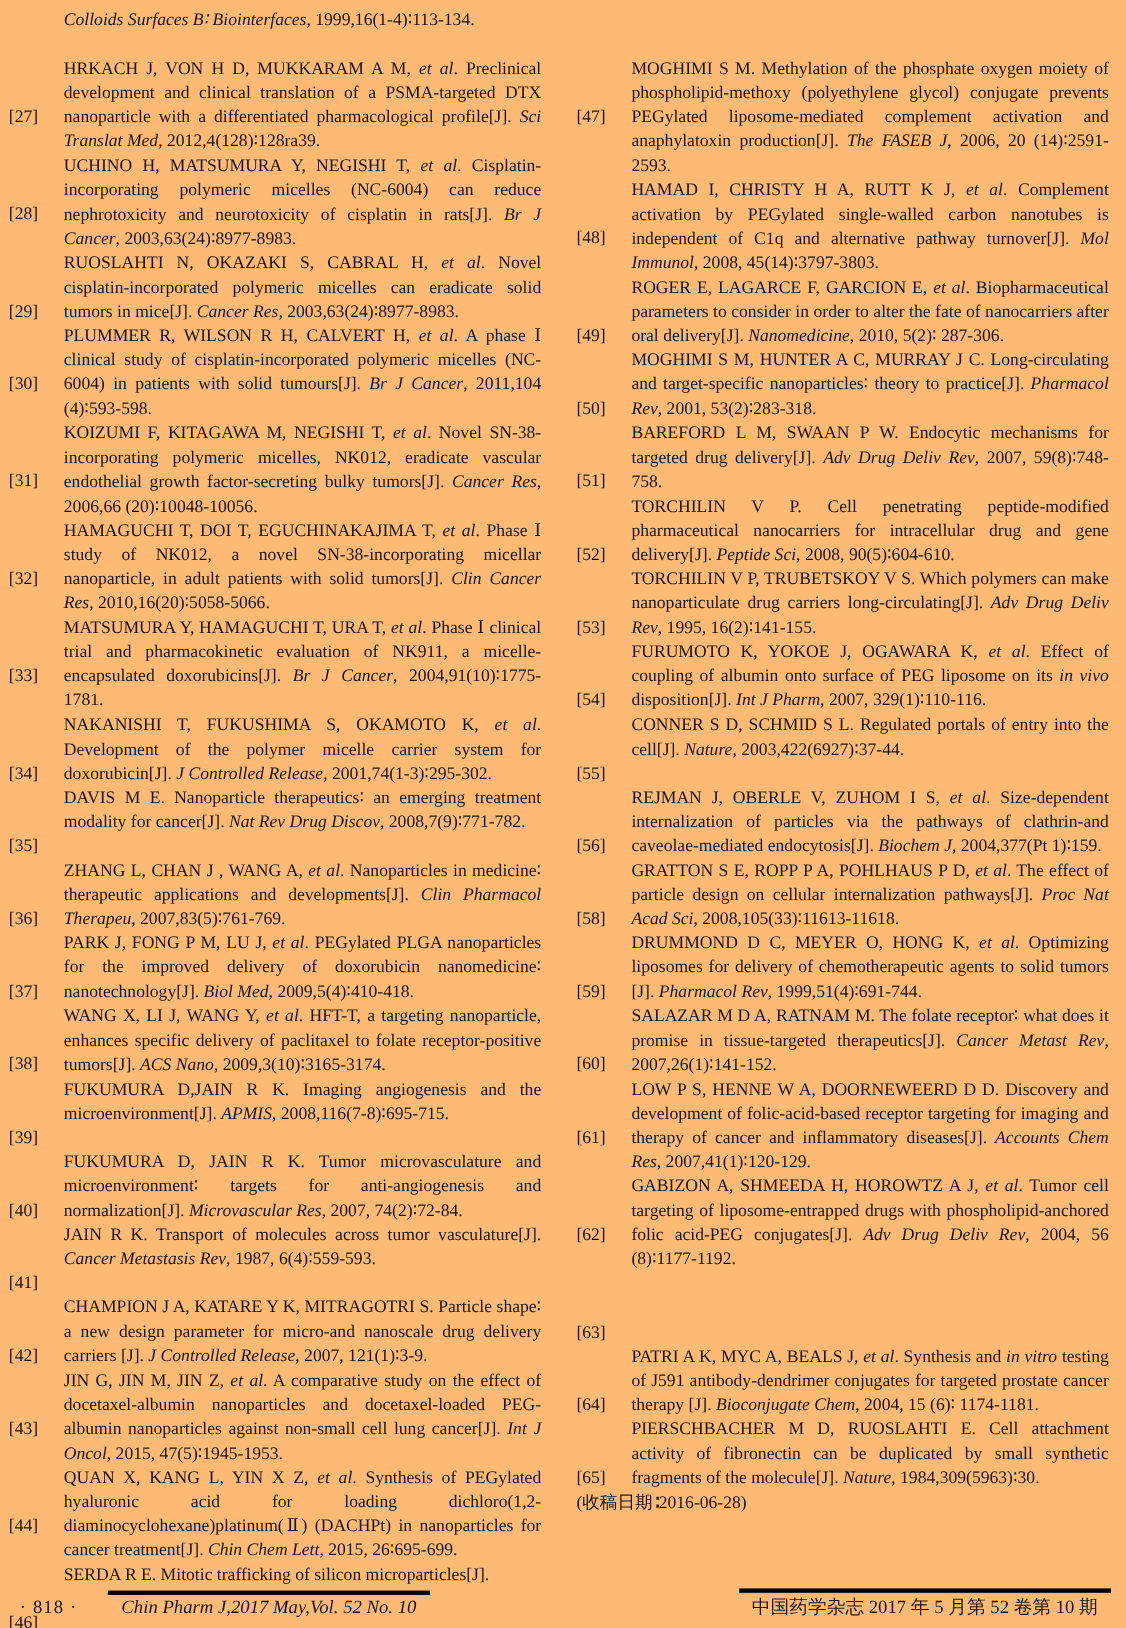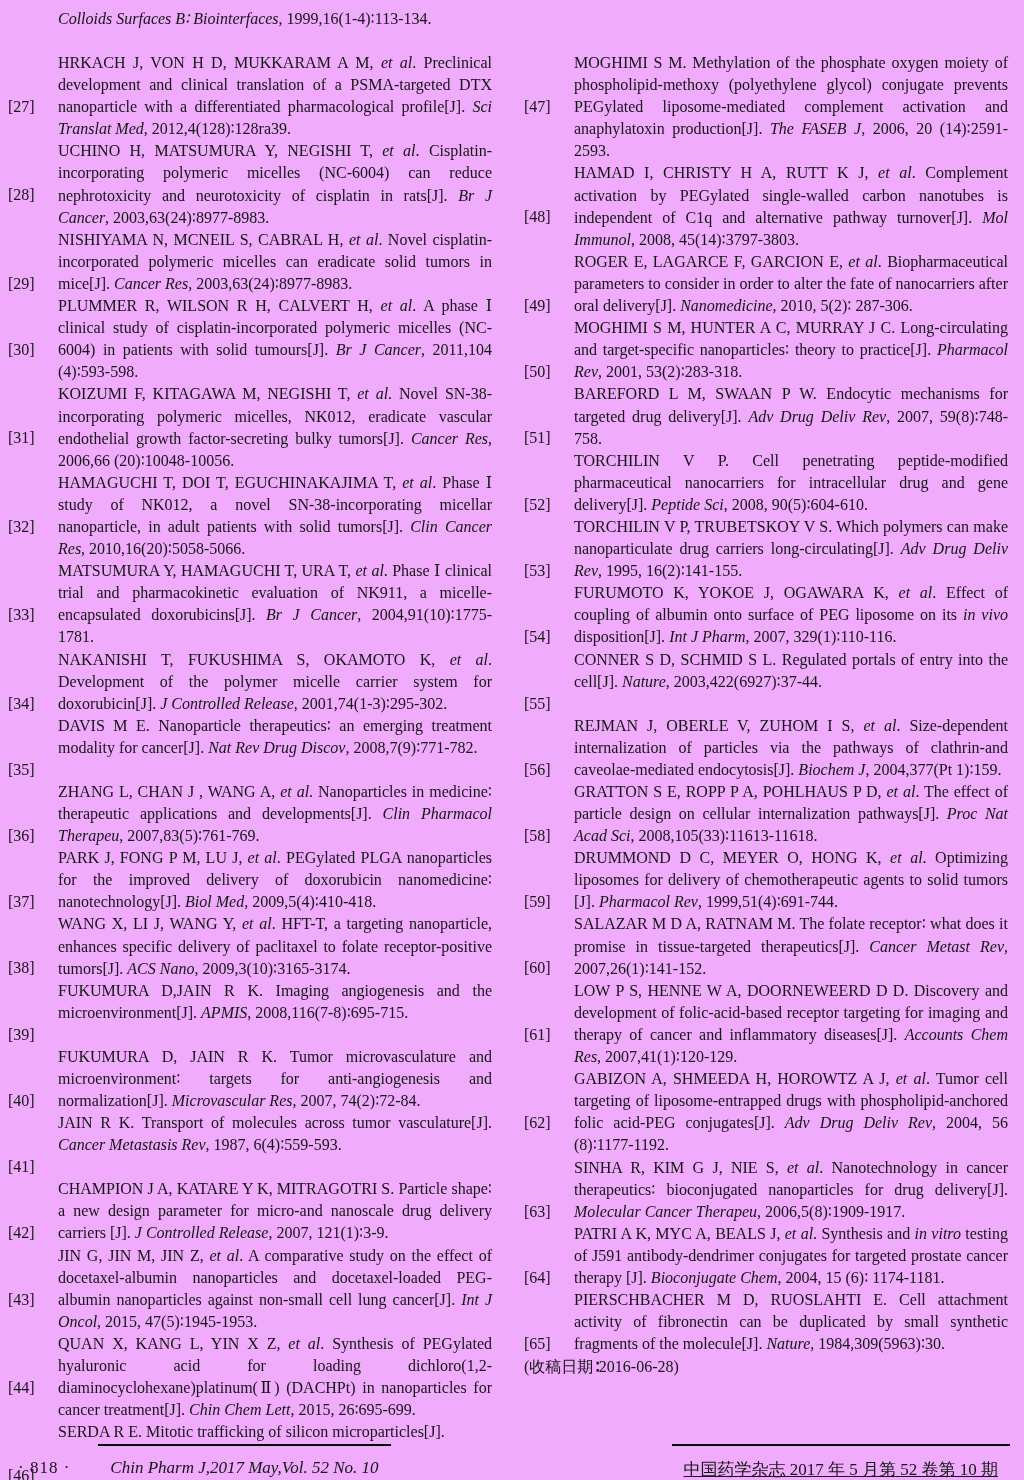"Colloids Surfaces B∶ Biointerfaces," .page { background: #f0abfc -> #fdba74 }
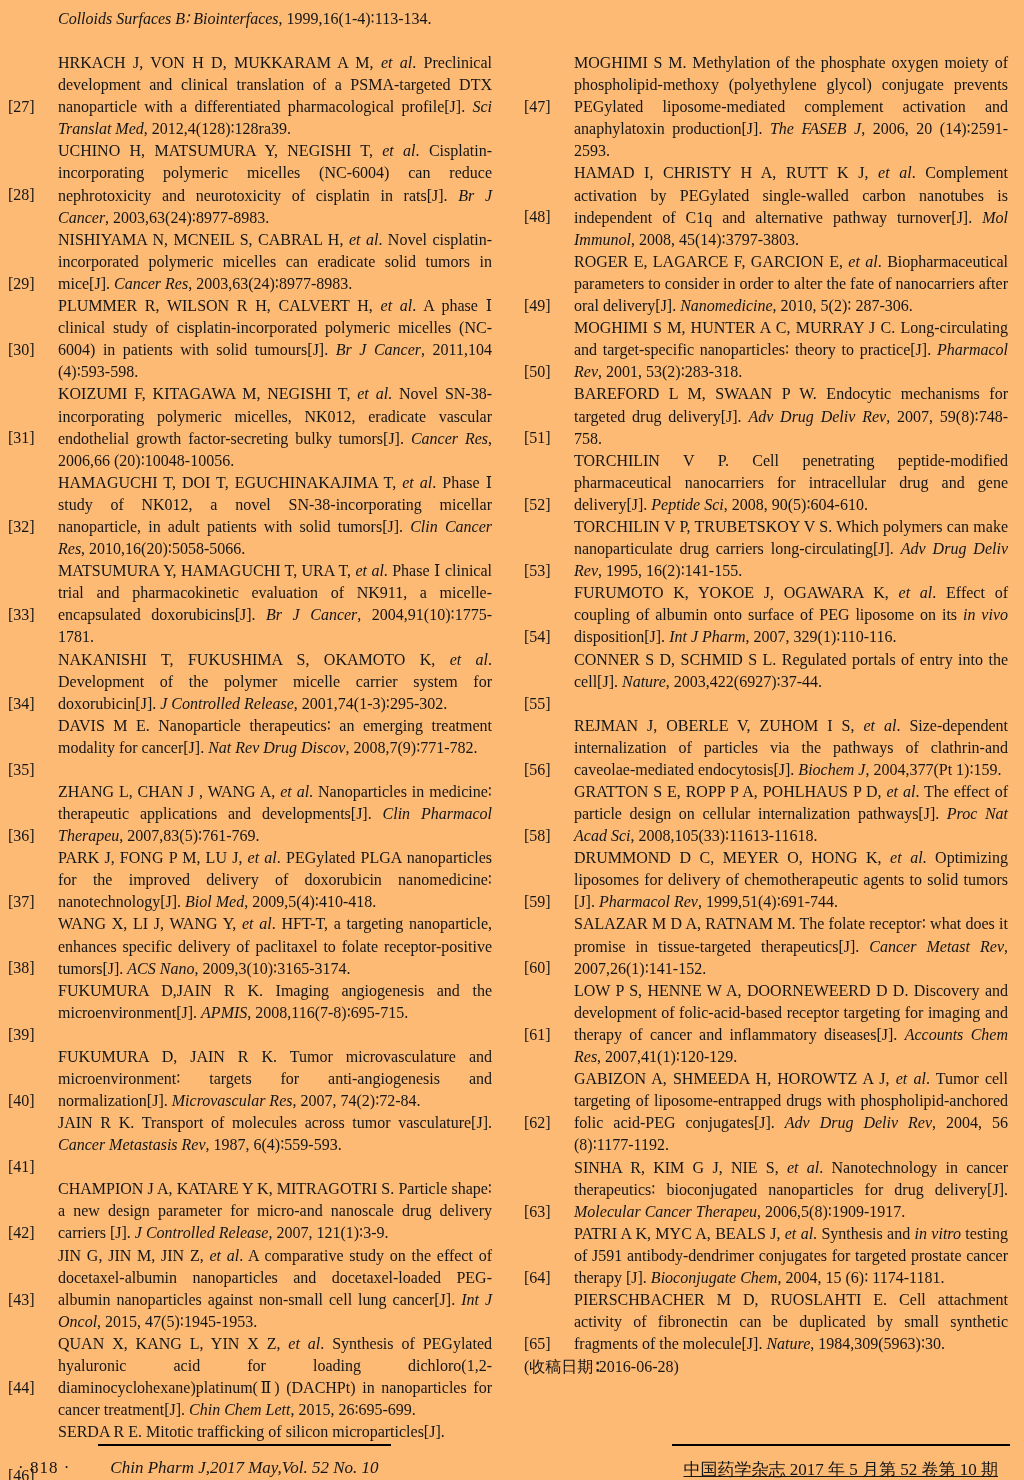"NISHIYAMA N, MCNEIL S, CABRAL" span { text: NISHIYAMA N, MCNEIL -> RUOSLAHTI N, OKAZAKI }
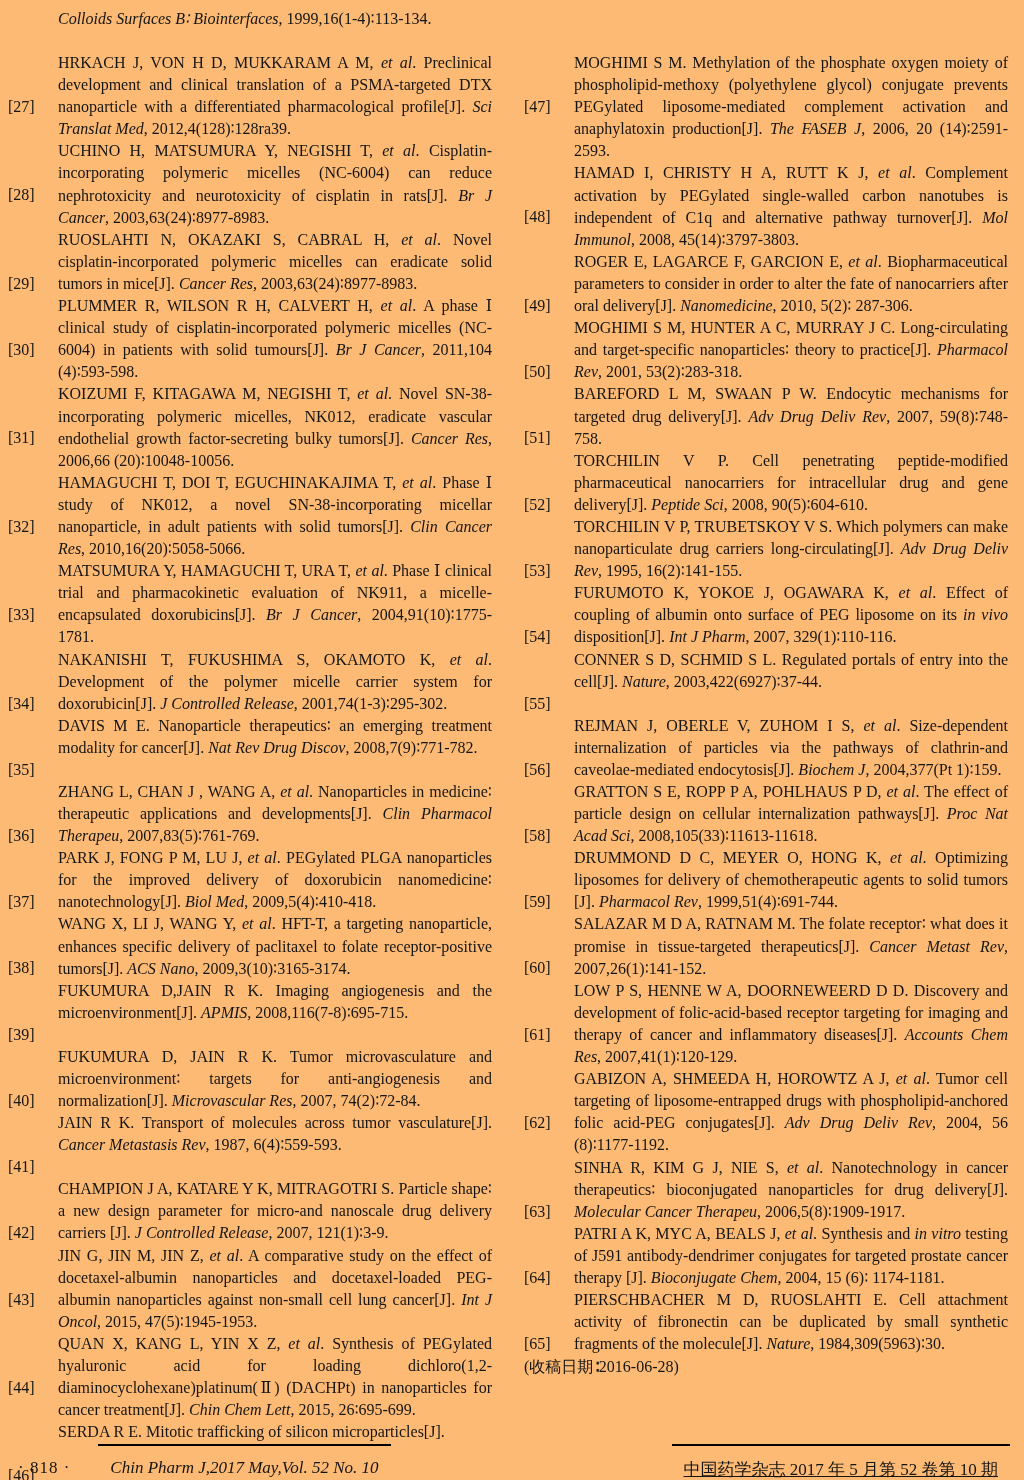"SINHA R, KIM G J," span.ref-text { html: <span><span>SINHA R, KIM G J, NIE S, </span><span>et al</span><span>. Nanotechnology in cancer therapeutics∶ bioconjugated nanoparticles for drug delivery[J]. </span><span>Molecular Cancer Therapeu</span><span>, 2006,5(8)∶1909-1917.</span></span> -> none }
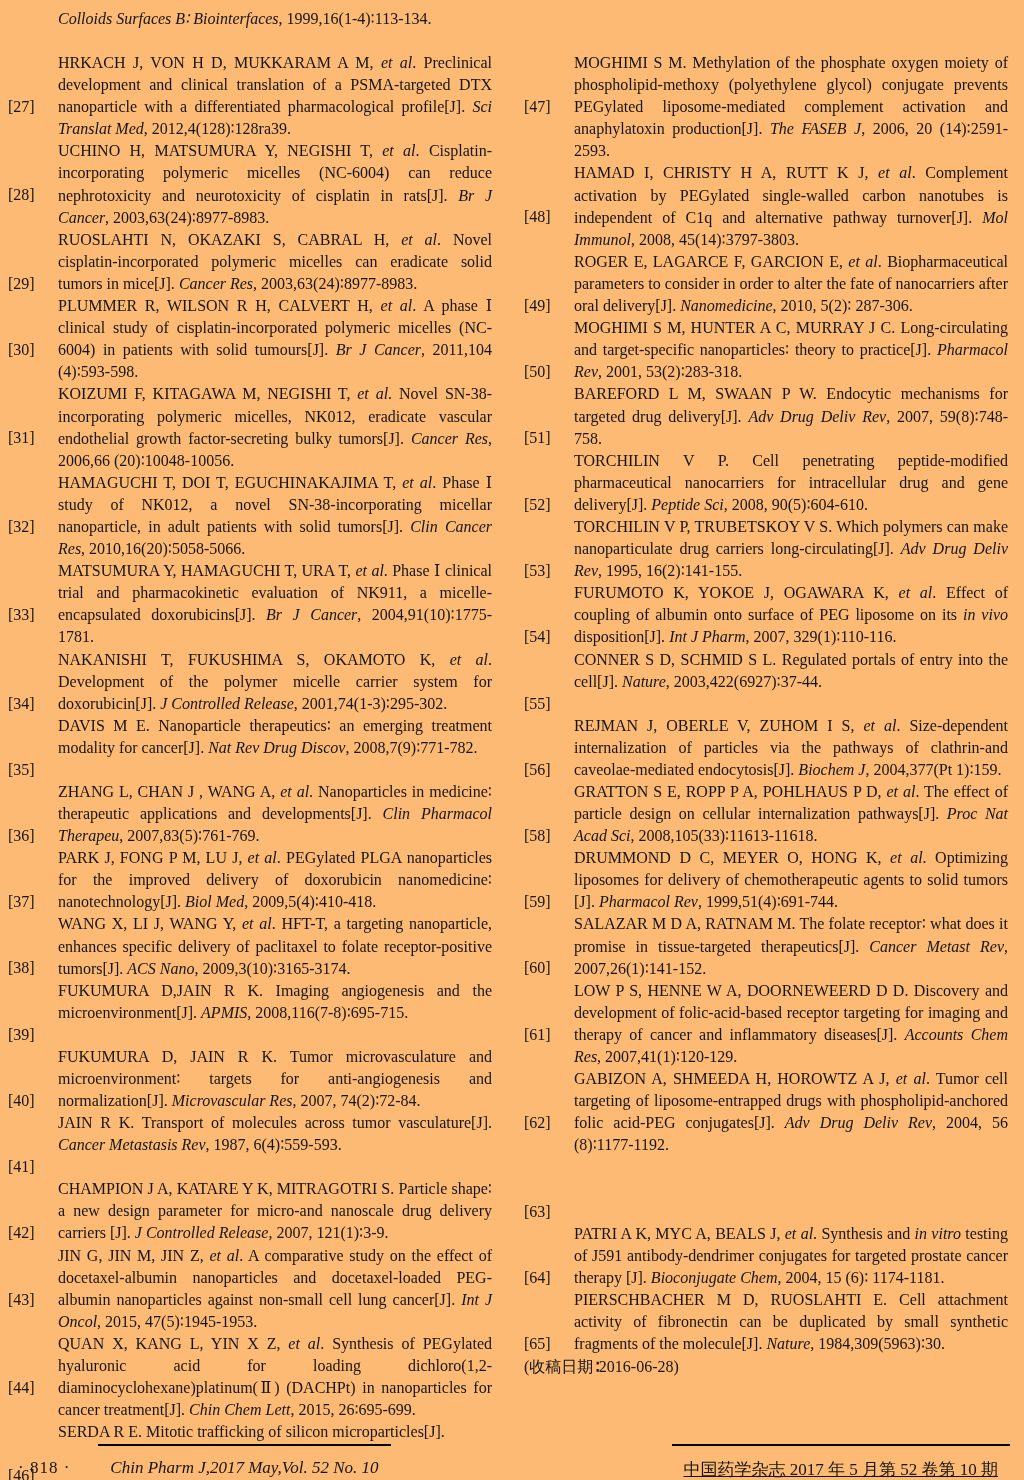"Chin Pharm J,2017 May,Vol. 52" .rule-box { border-top: 2px solid #000000 -> 4px solid #000000; padding: 12px 12px 0 12px -> 1px 12px 0 12px }
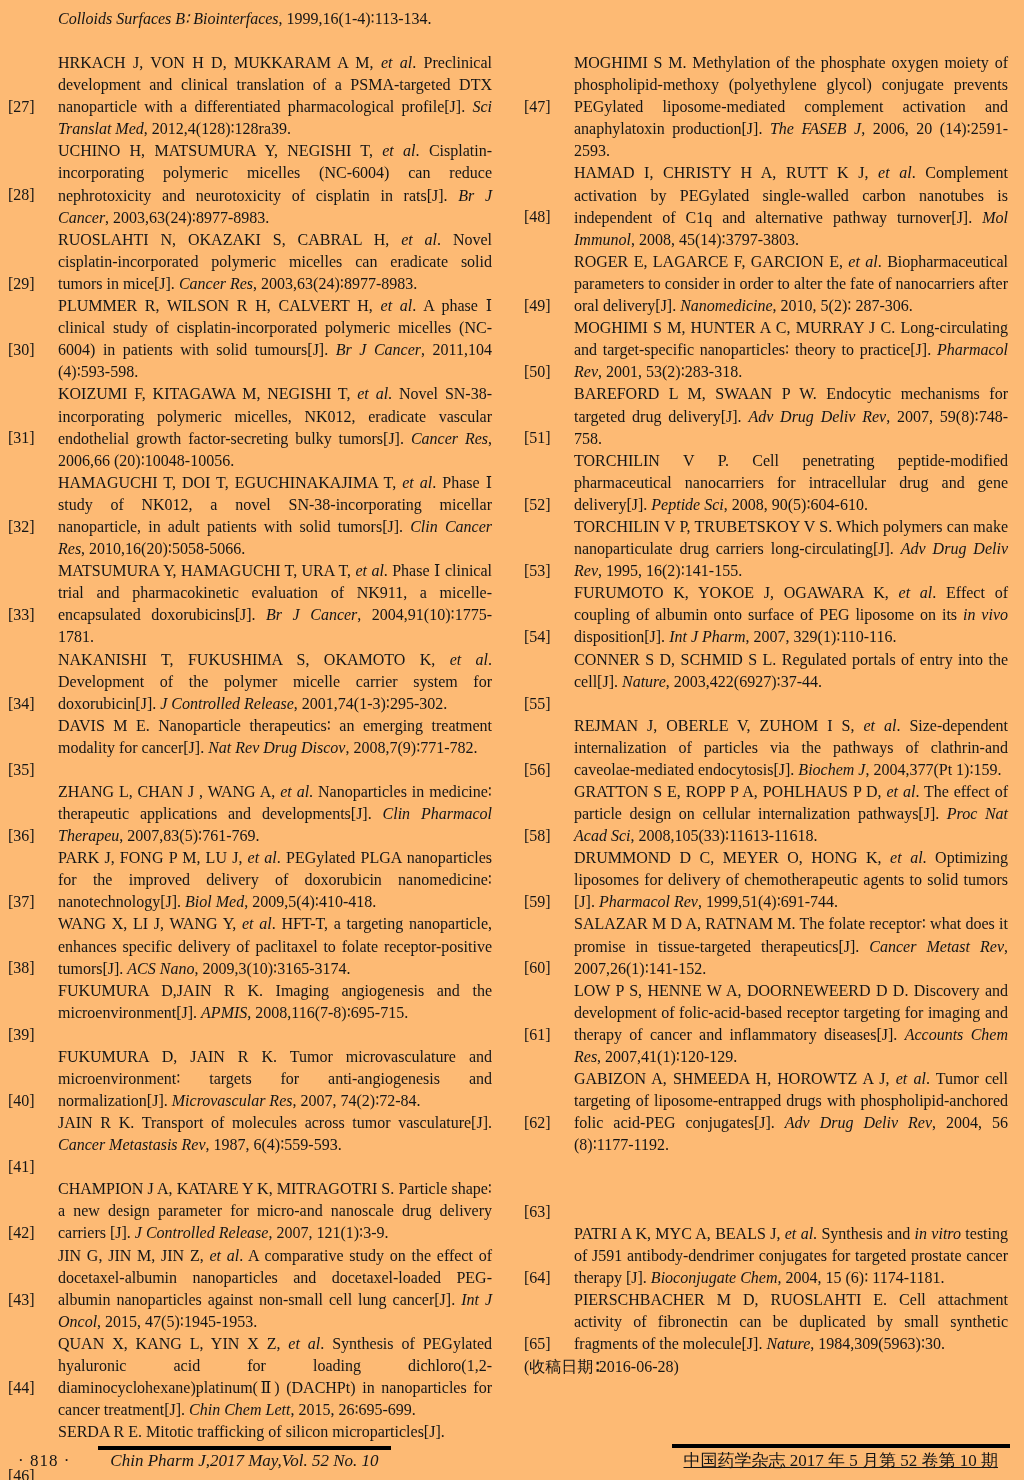"中国药学杂志 2017 年 5 月第" .footer-right { text-decoration: underline -> none }
